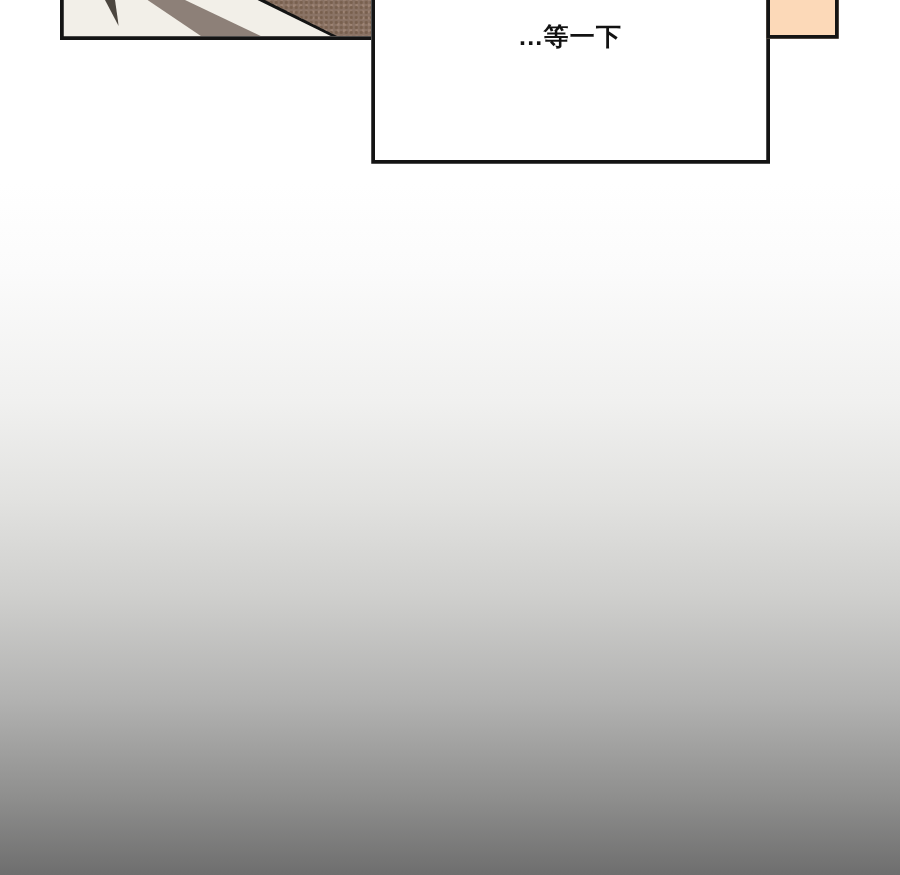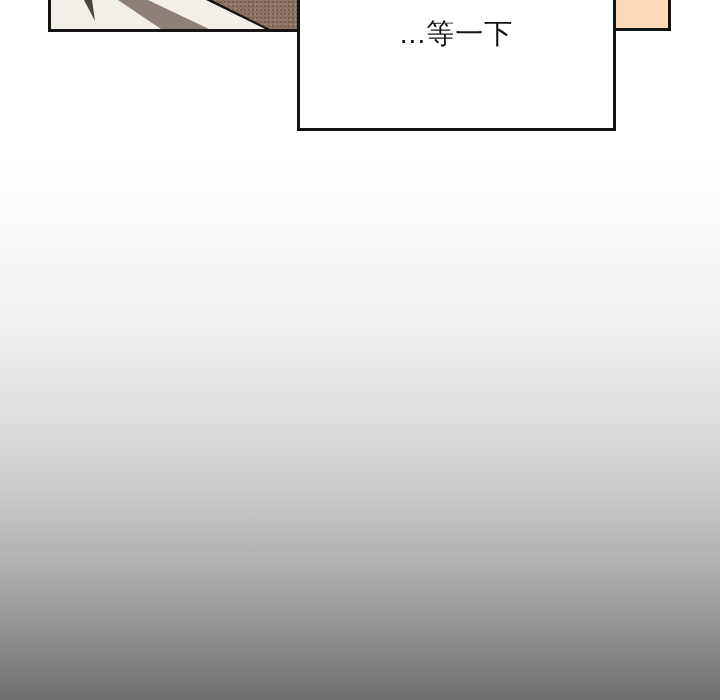"...等一下" .speech-text { font-size: 28px -> 20px; font-weight: 400 -> 700 }
